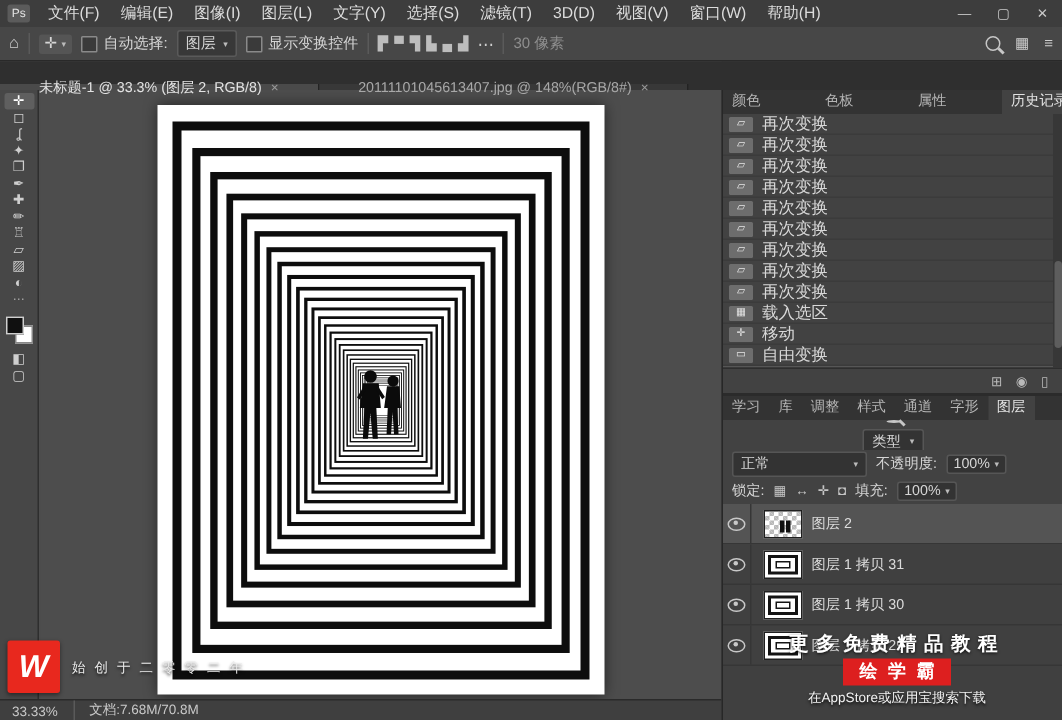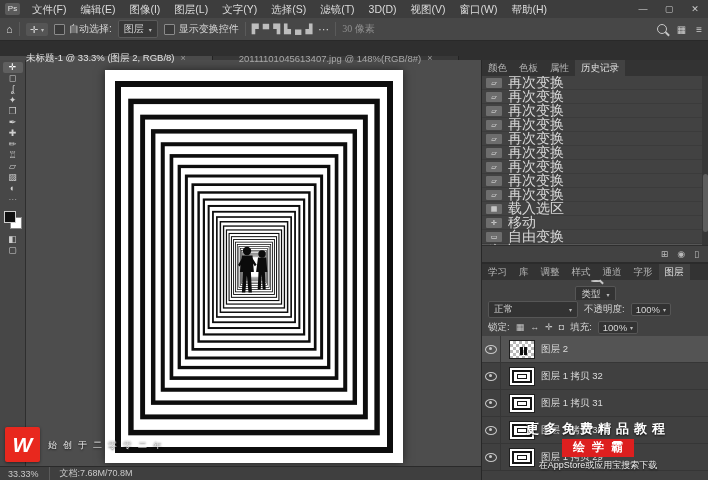"30 像素" .dim { font-family: Liberation Serif, serif -> none }
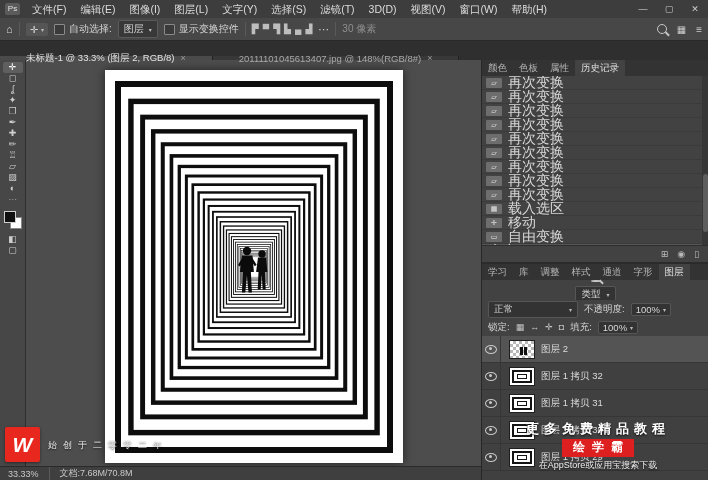"颜色" .ptabs.row1 { gap: none -> 31px }
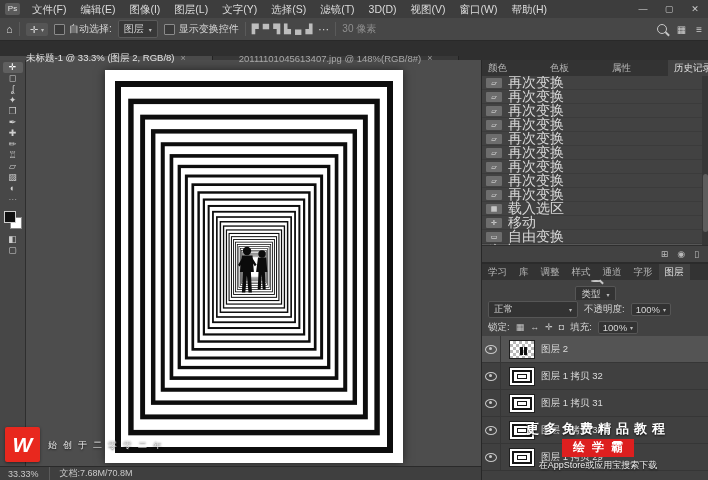"再次变换" .hlabel { font-size: 14px -> 11px }
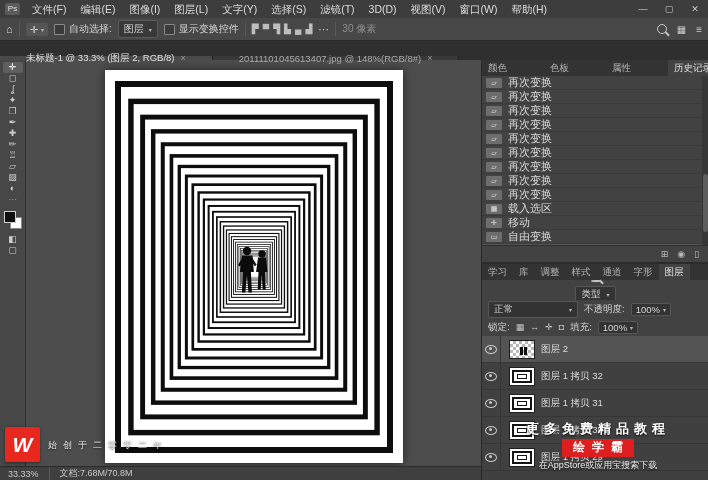"图层 1 拷贝 32" div.lrow { html: <div> <span> <span></span> </span> <span></span> <span>图层 1 拷贝 32</span> </div> -> none }
